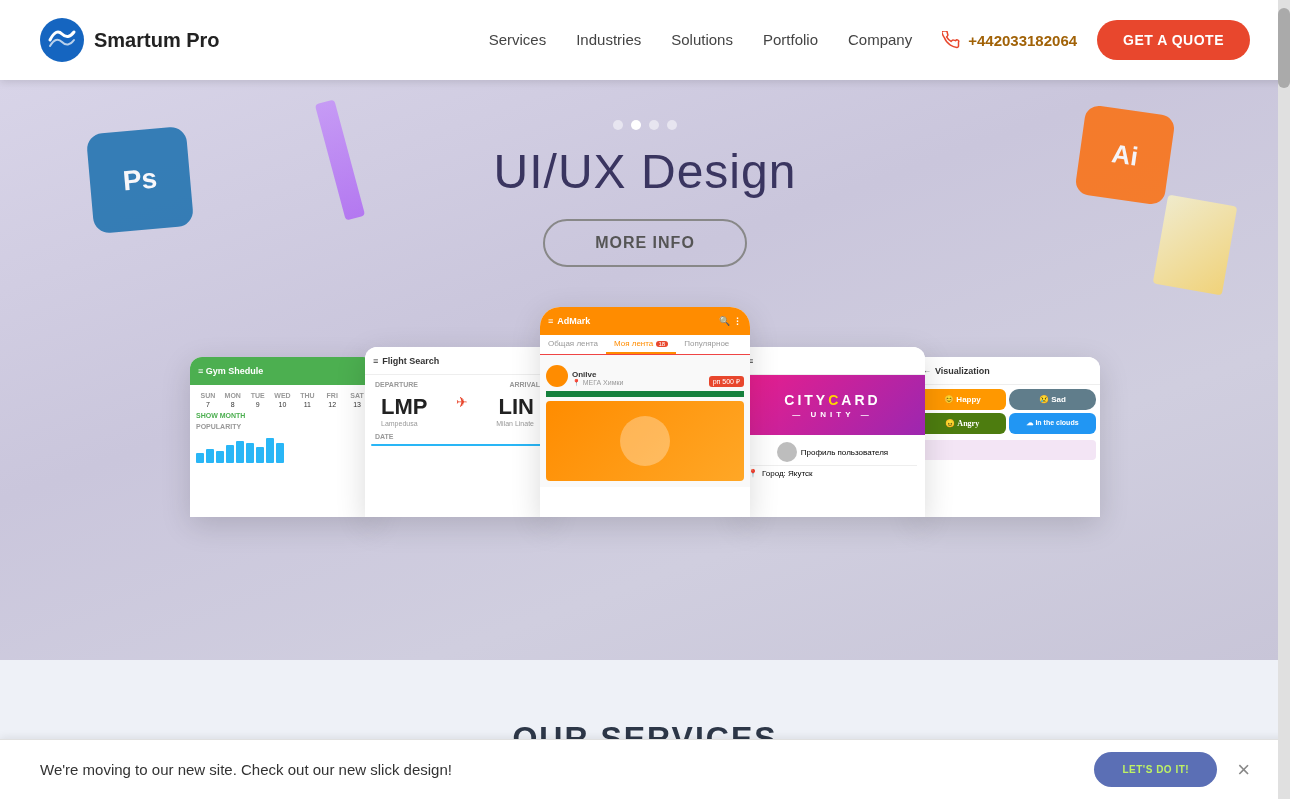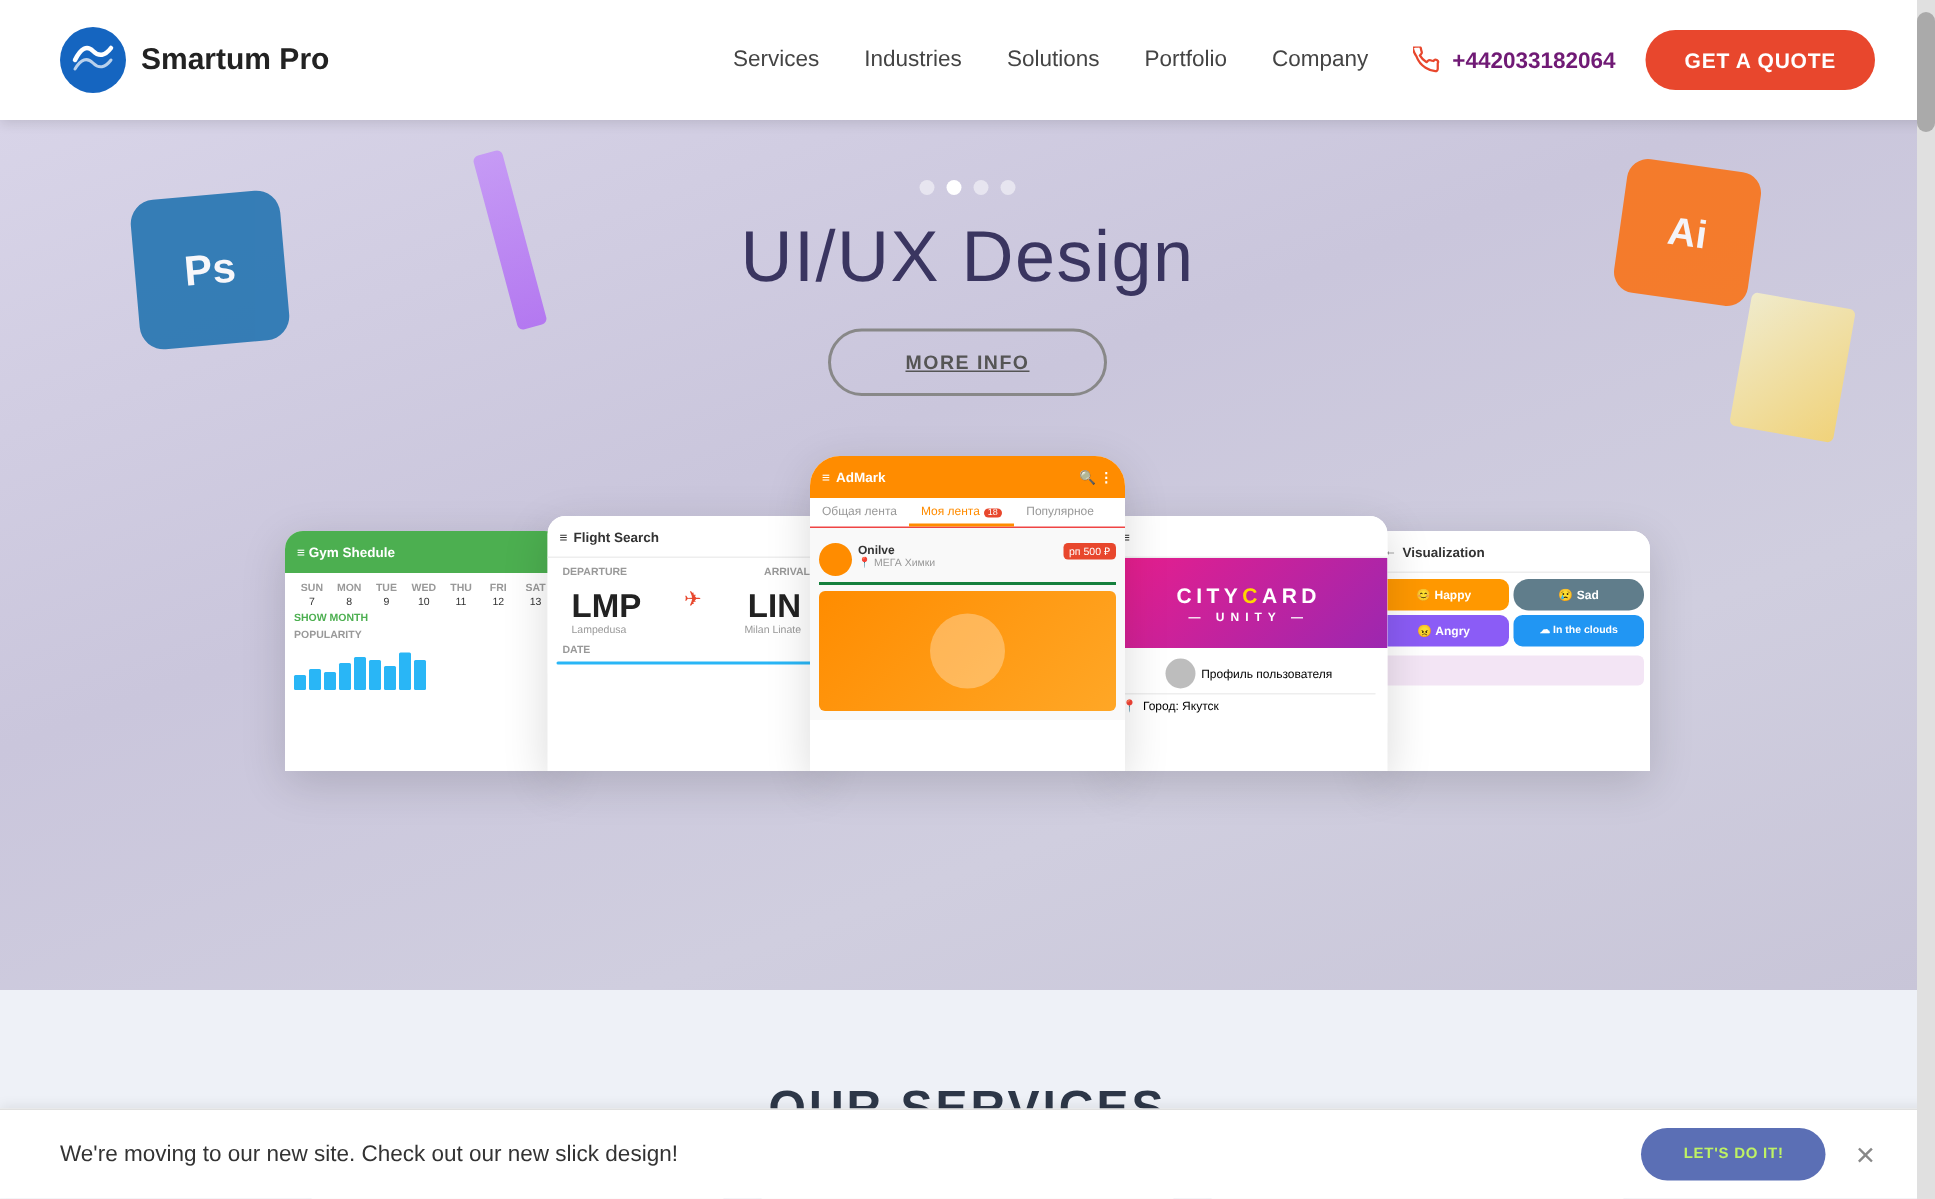"+442033182064" .nav-phone { color: #701a75 -> #a16207 }
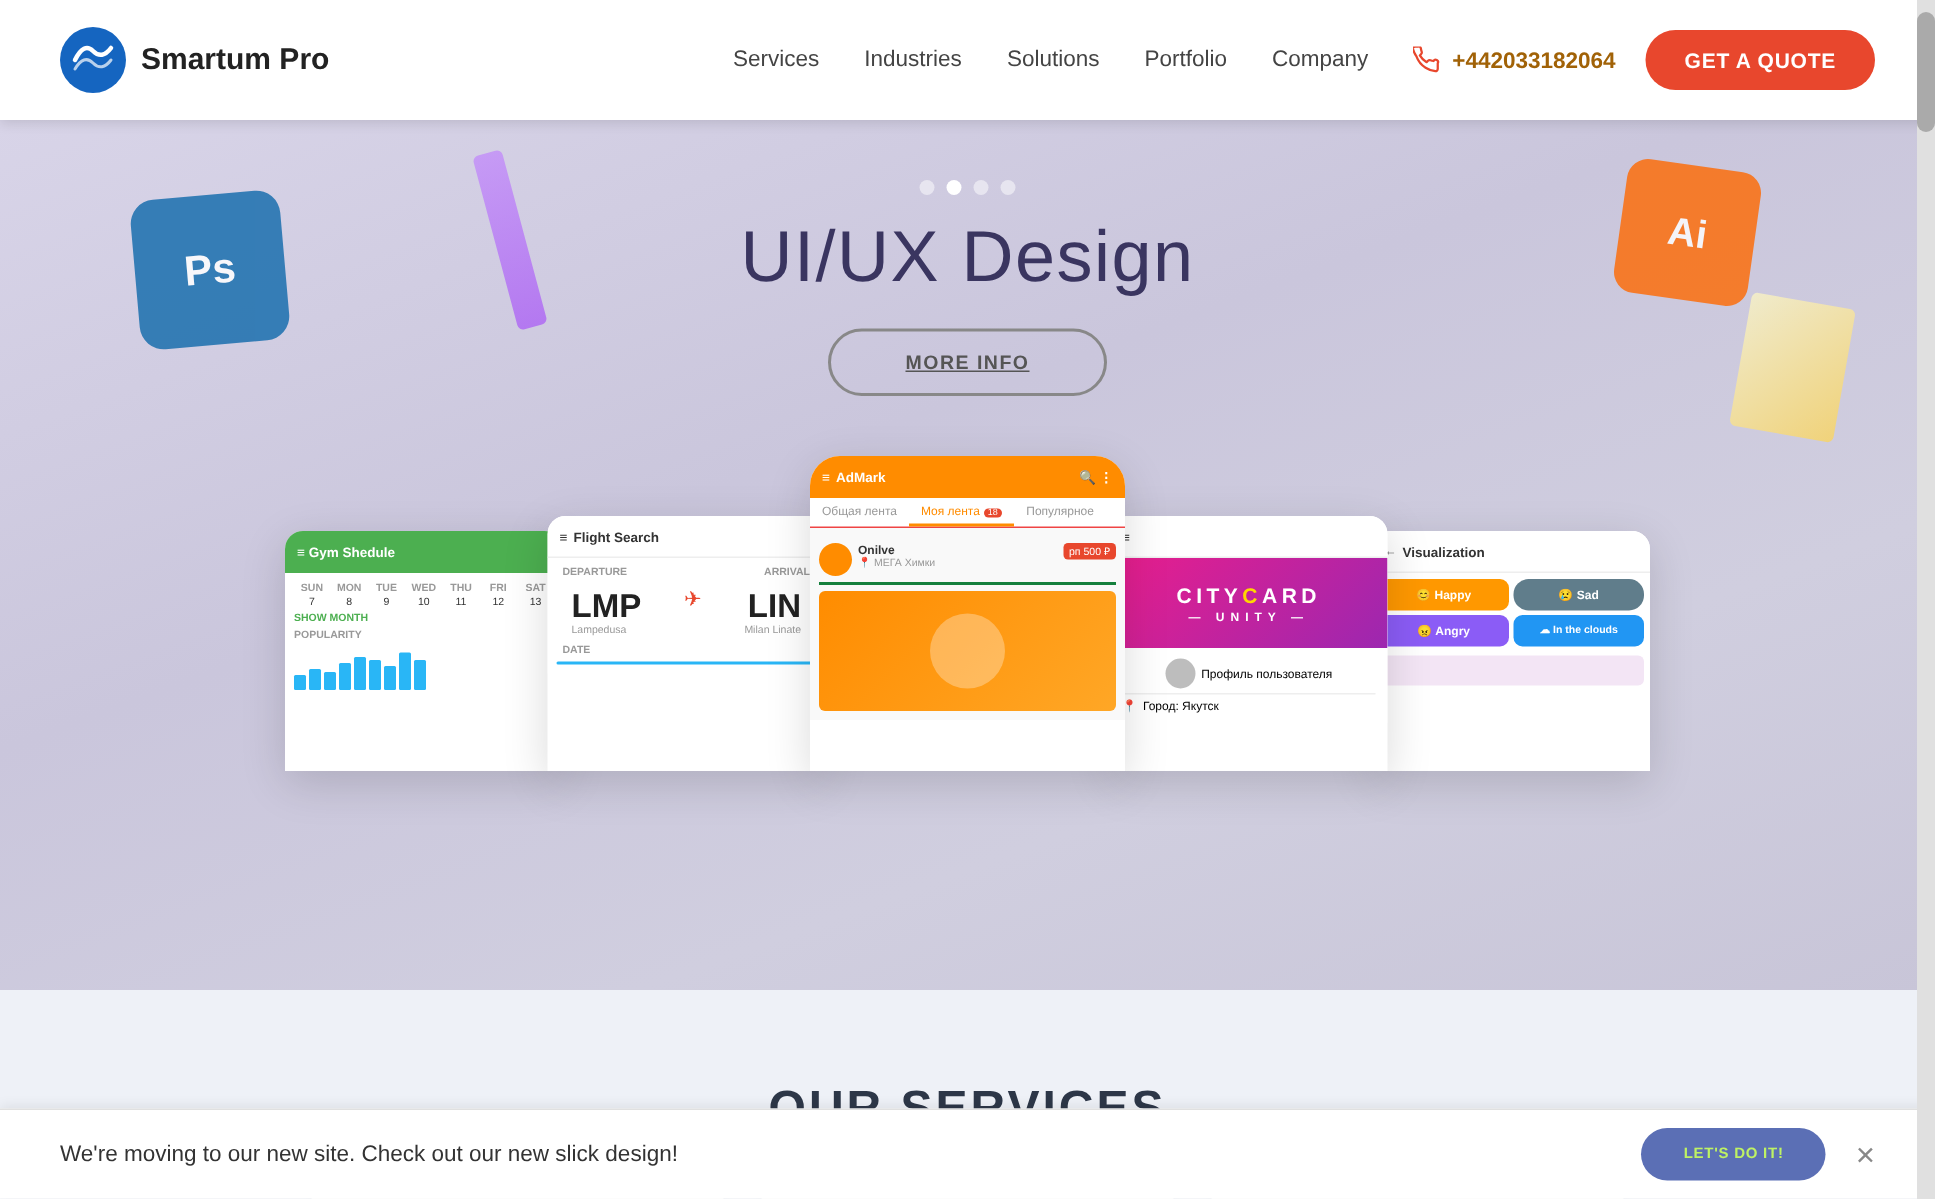"MORE INFO" .btn-more-info { font-size: 13px -> 16px; text-decoration: underline -> none }
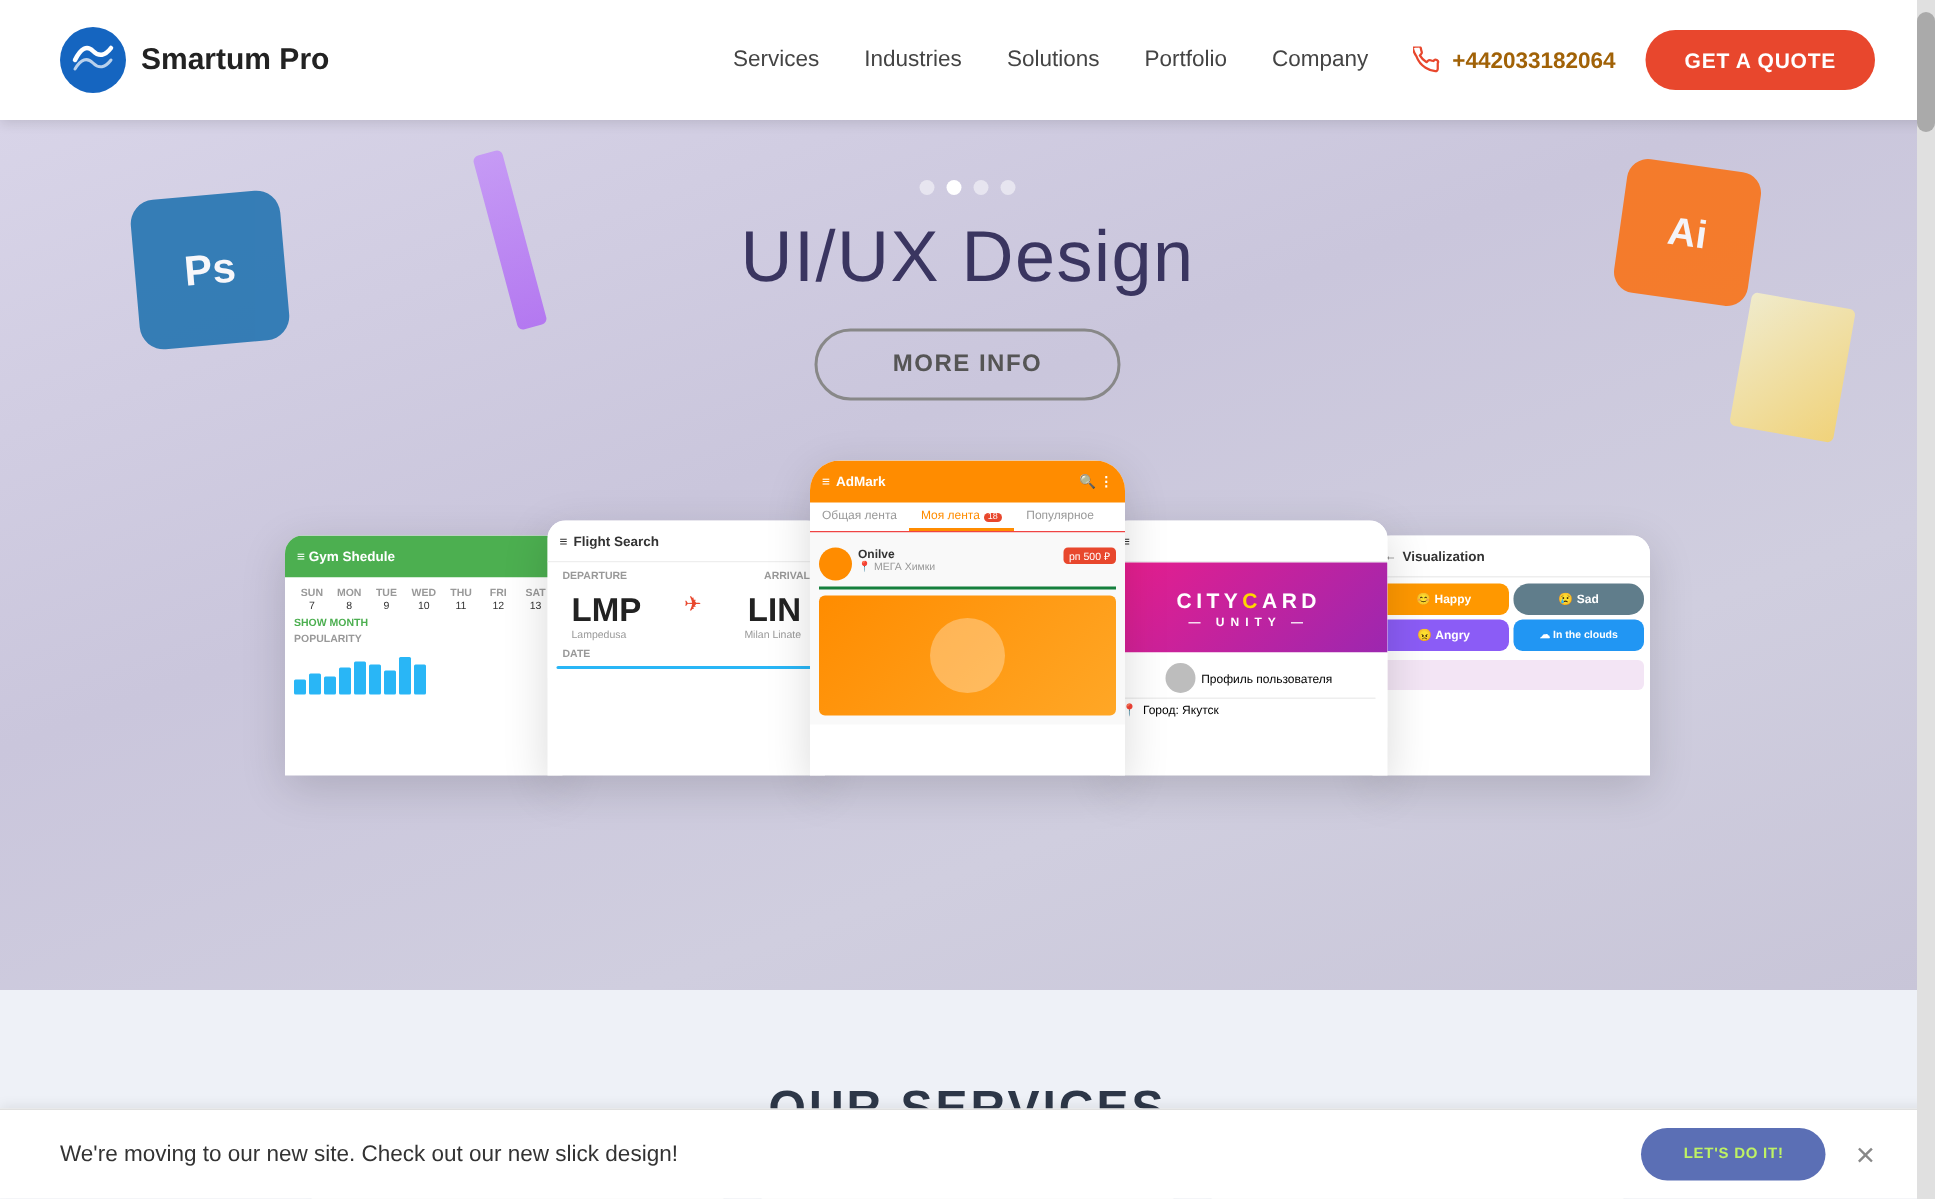"Onilve" div { align-items: flex-start -> flex-end; border-bottom: 2px solid #15803d -> 6px solid #15803d }
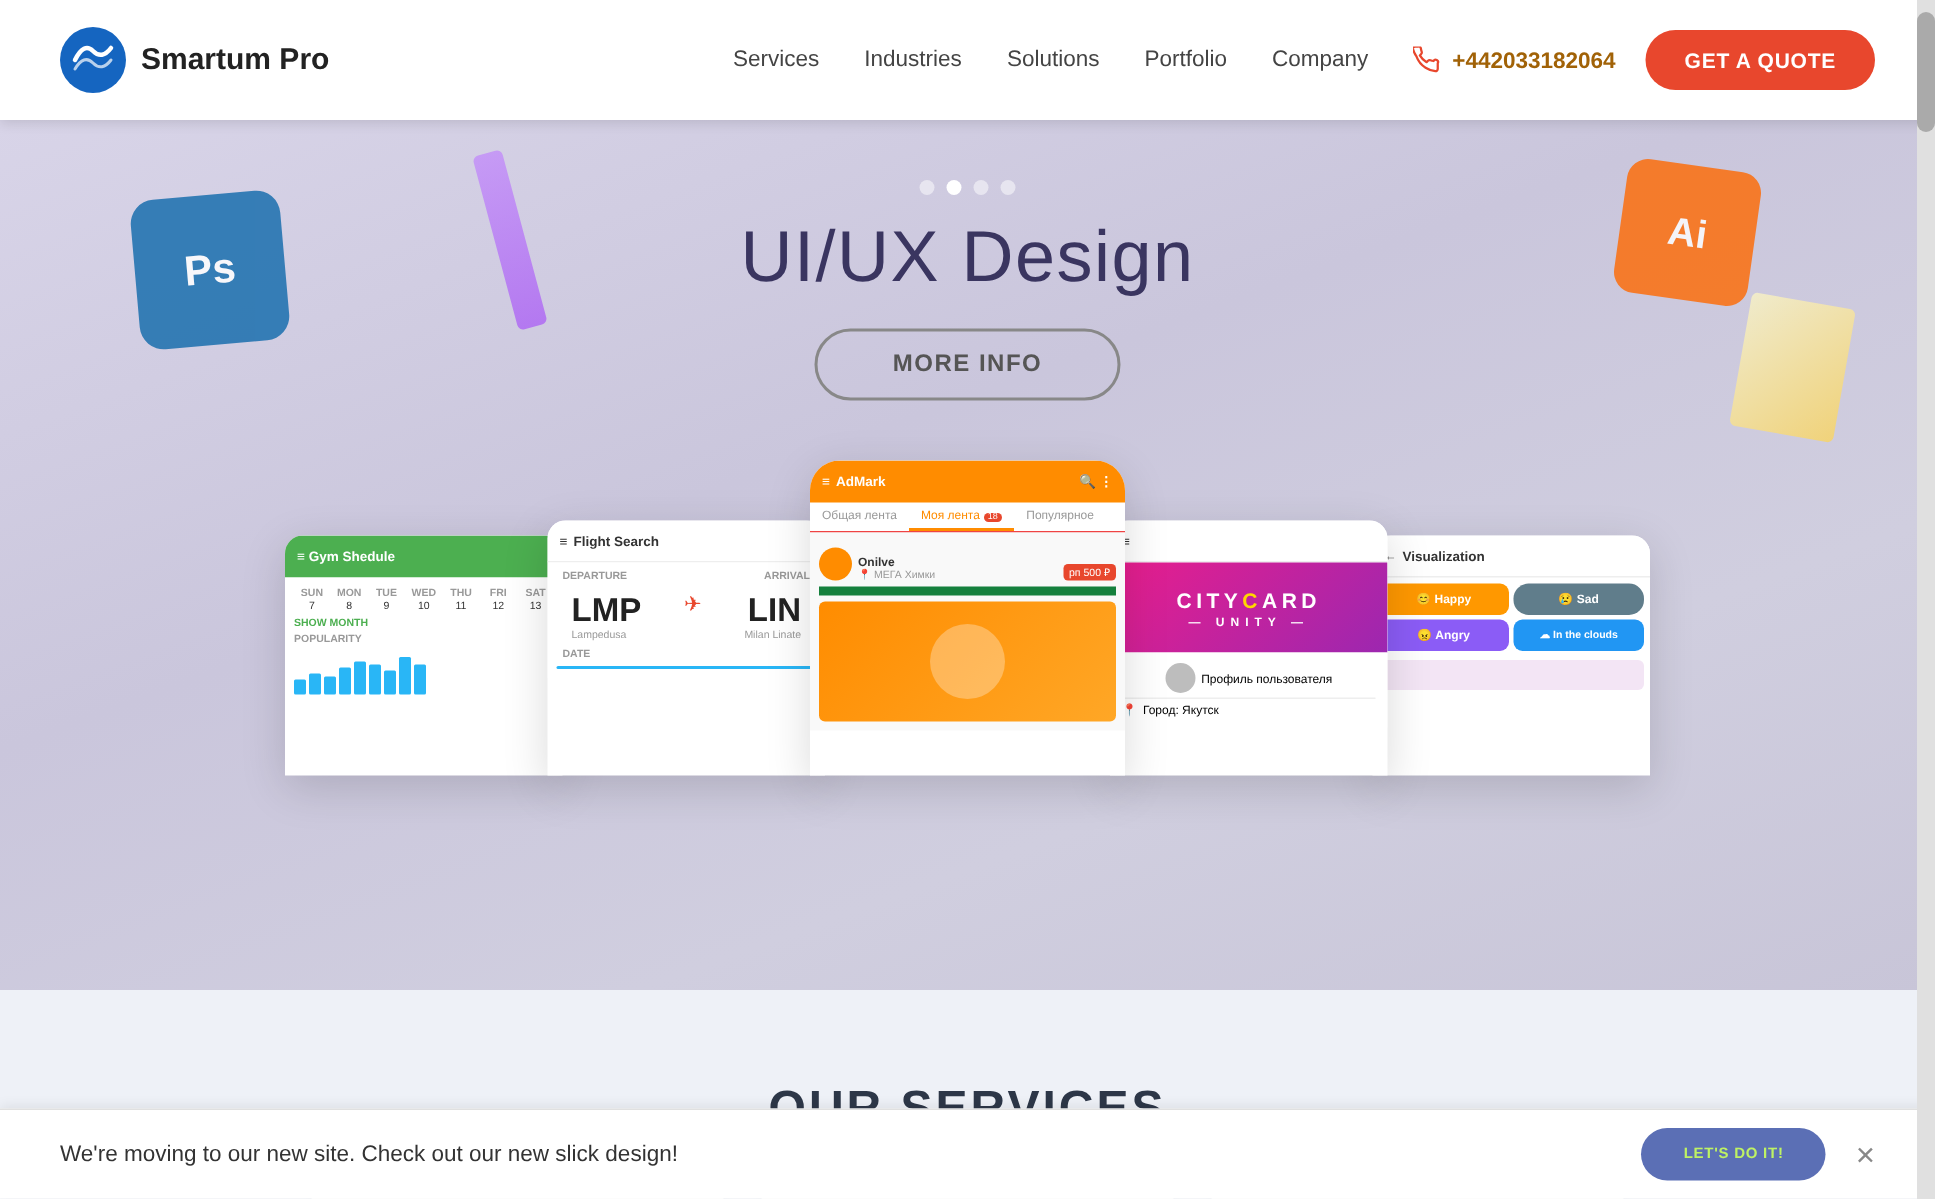"😠 Angry" .viz-angry { background: #8b5cf6 -> #4d7c0f; font-family: none -> Liberation Serif, serif }
